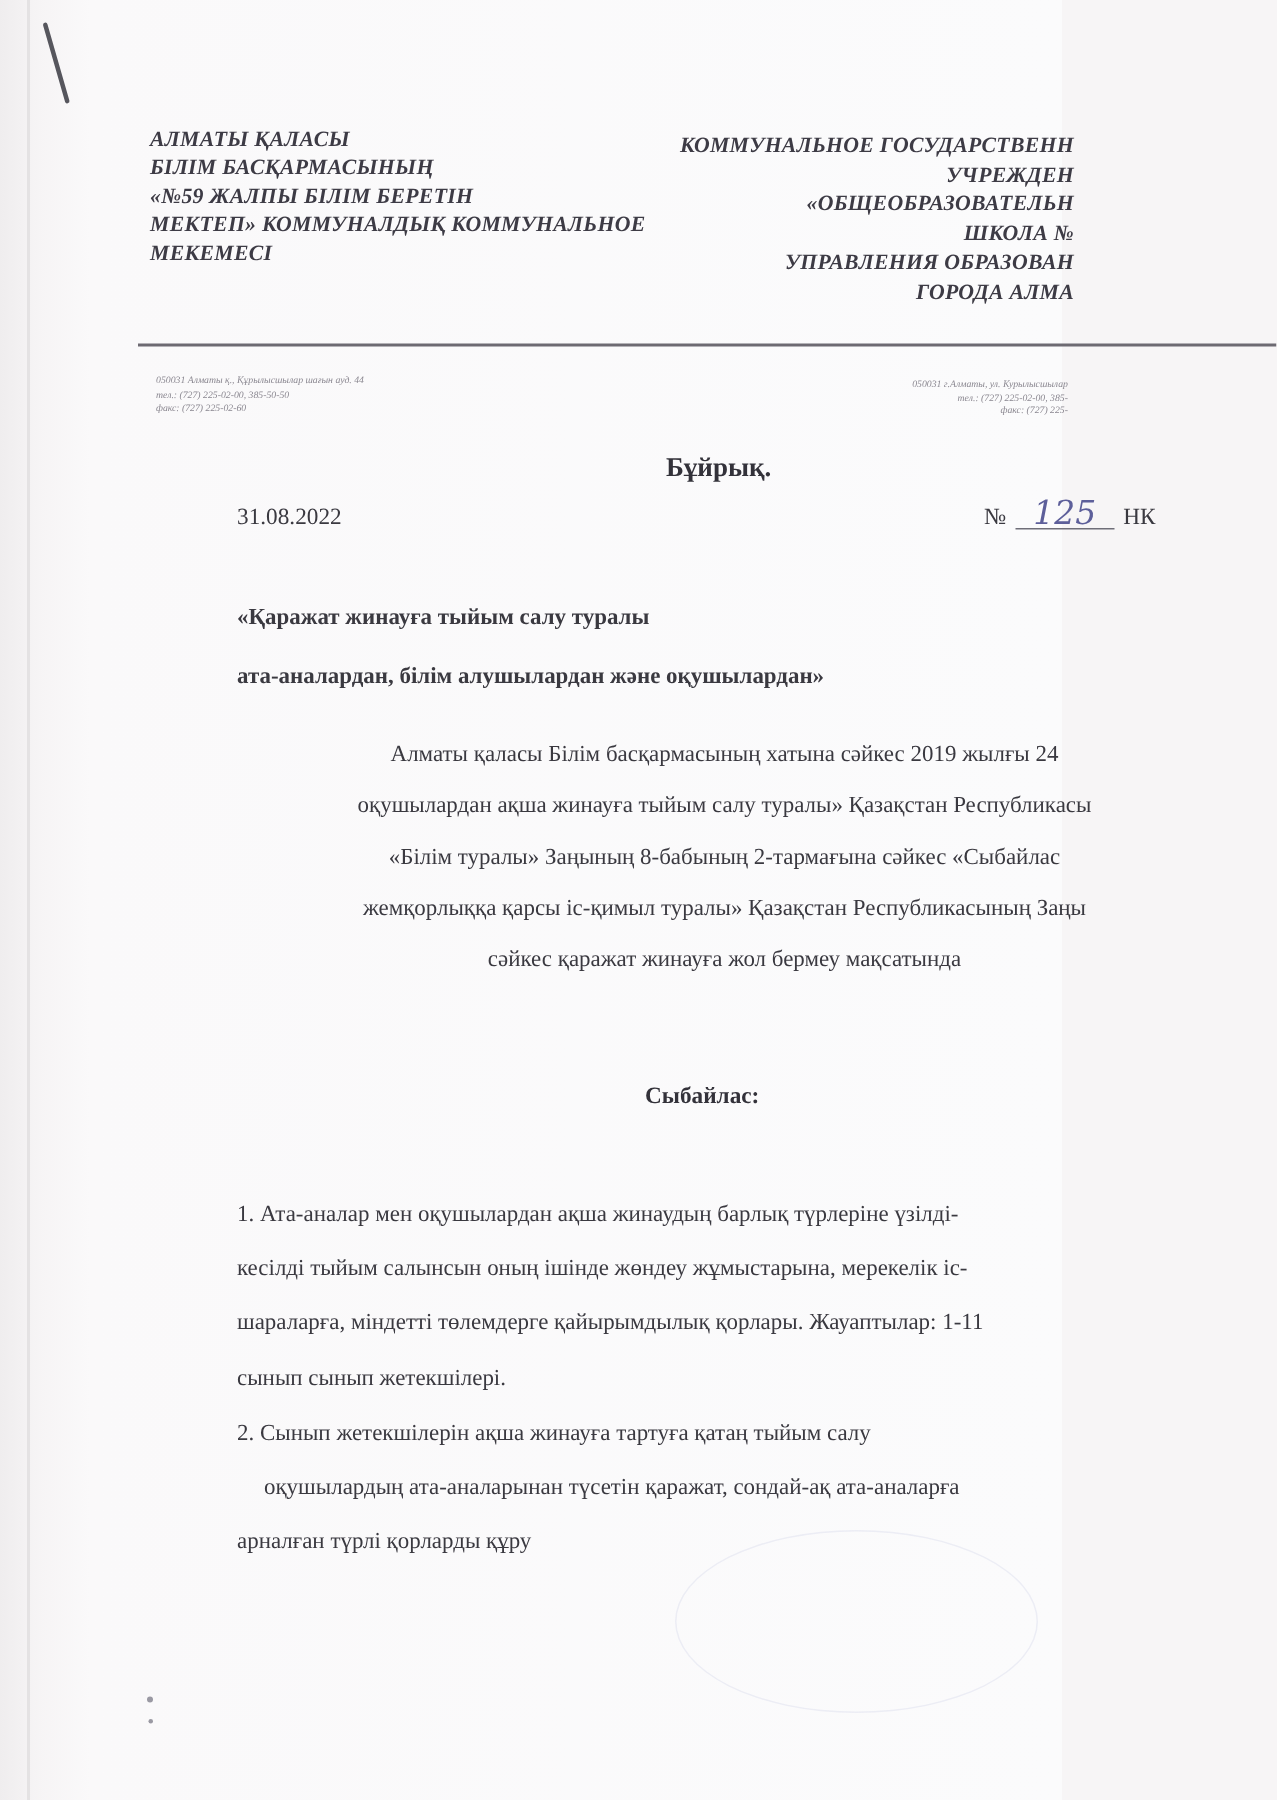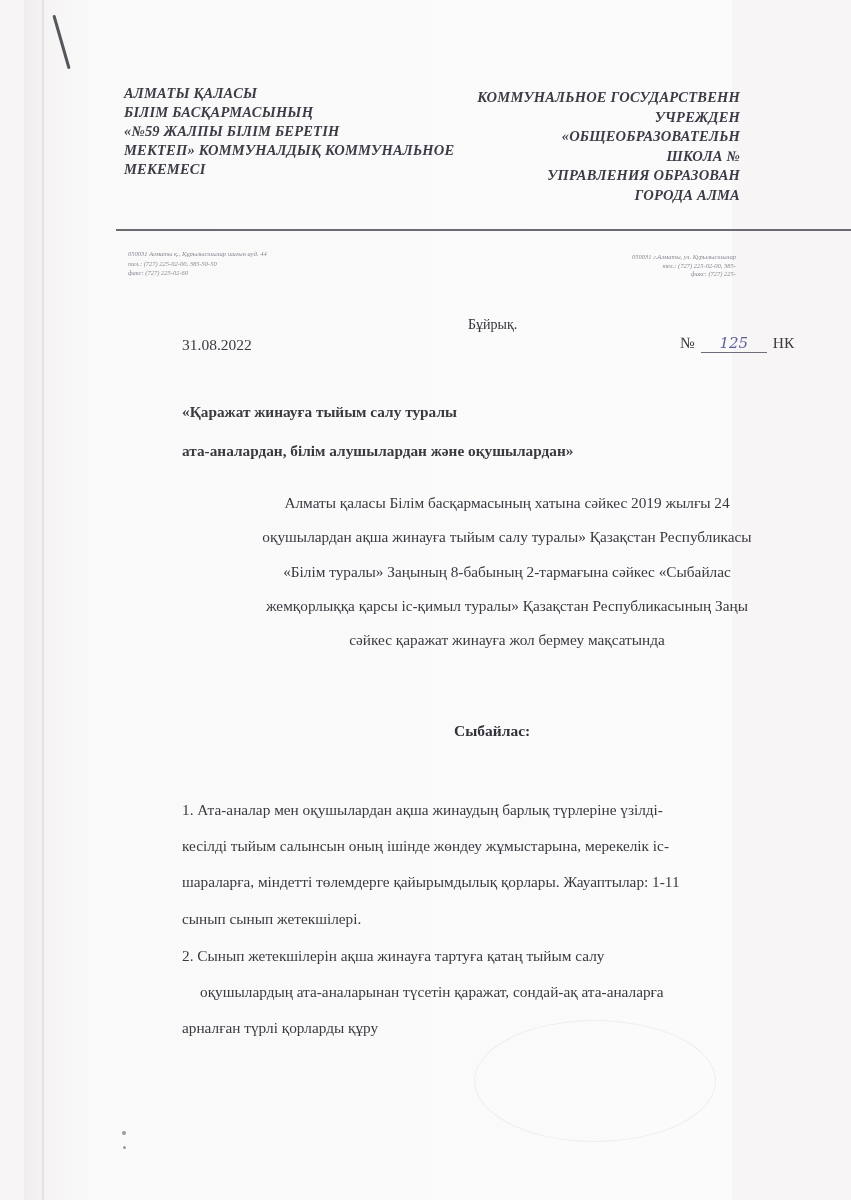"АЛМАТЫ ҚАЛАСЫ" .page { margin-left: 24px -> none }
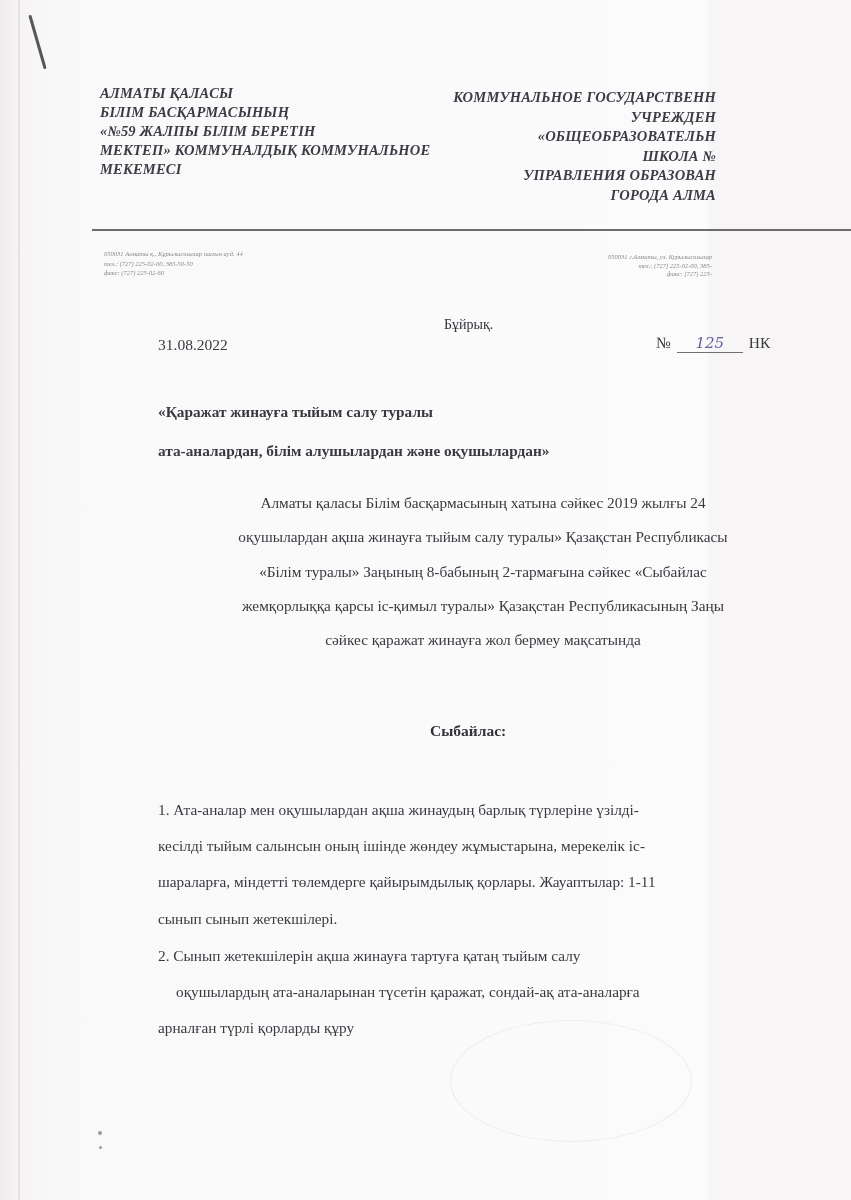"Бұйрық." .order-title { font-size: 14px -> 18px; font-weight: normal -> bold; top: 317px -> 301px }
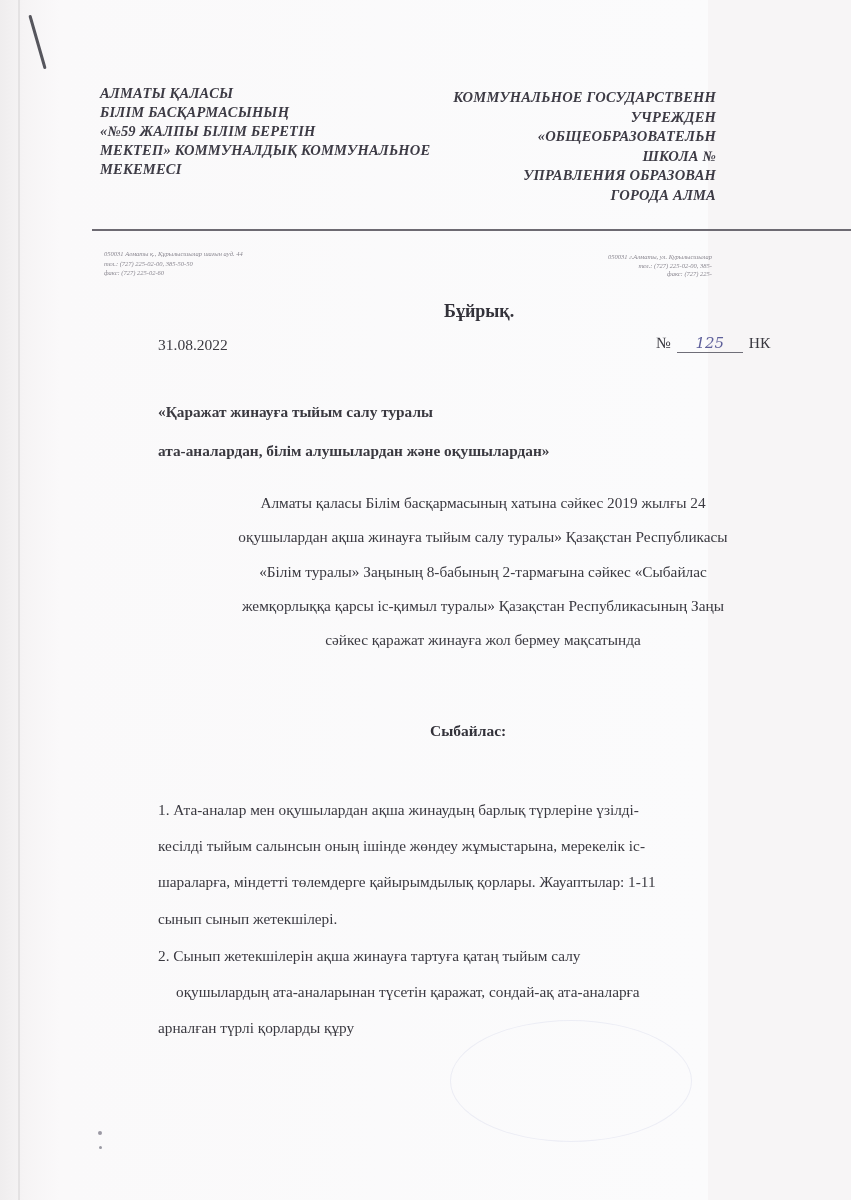"125" .order-num .num-val { font-size: 15px -> 22px }
